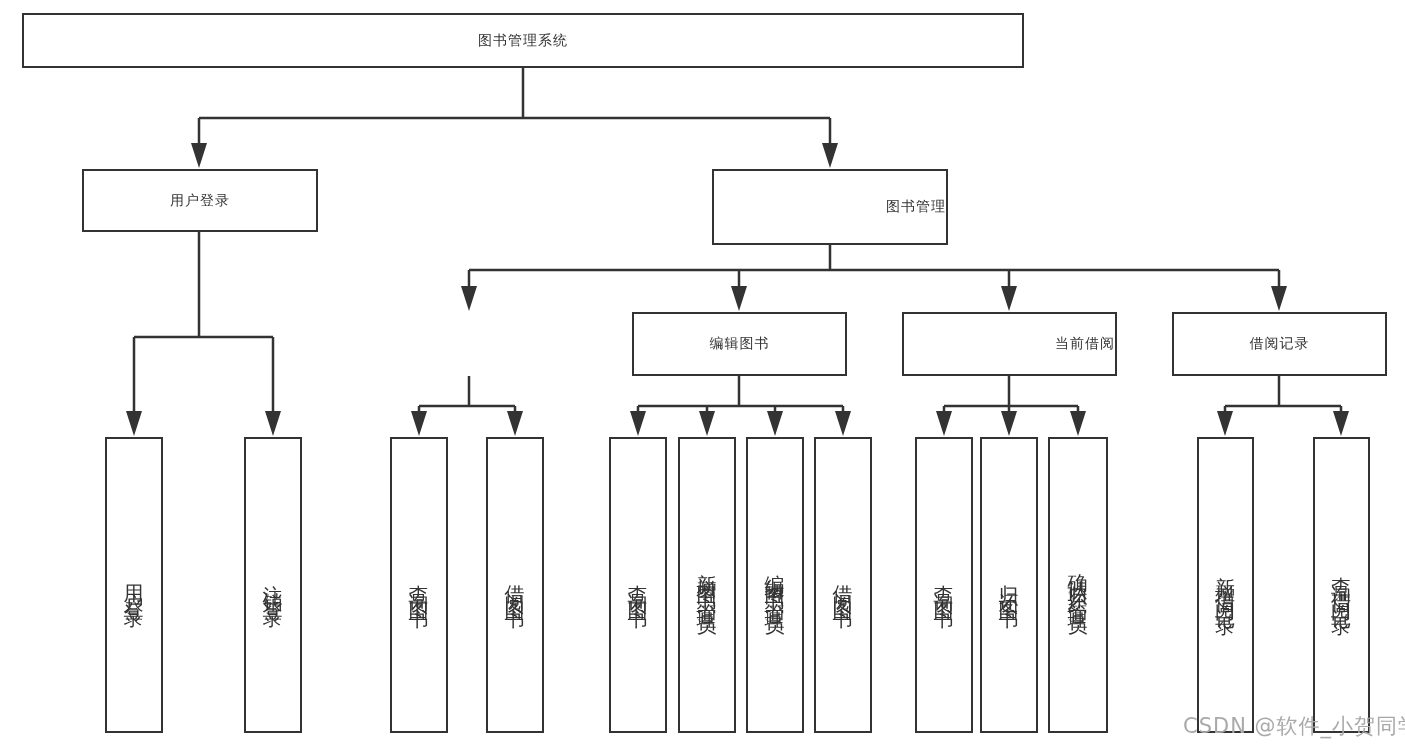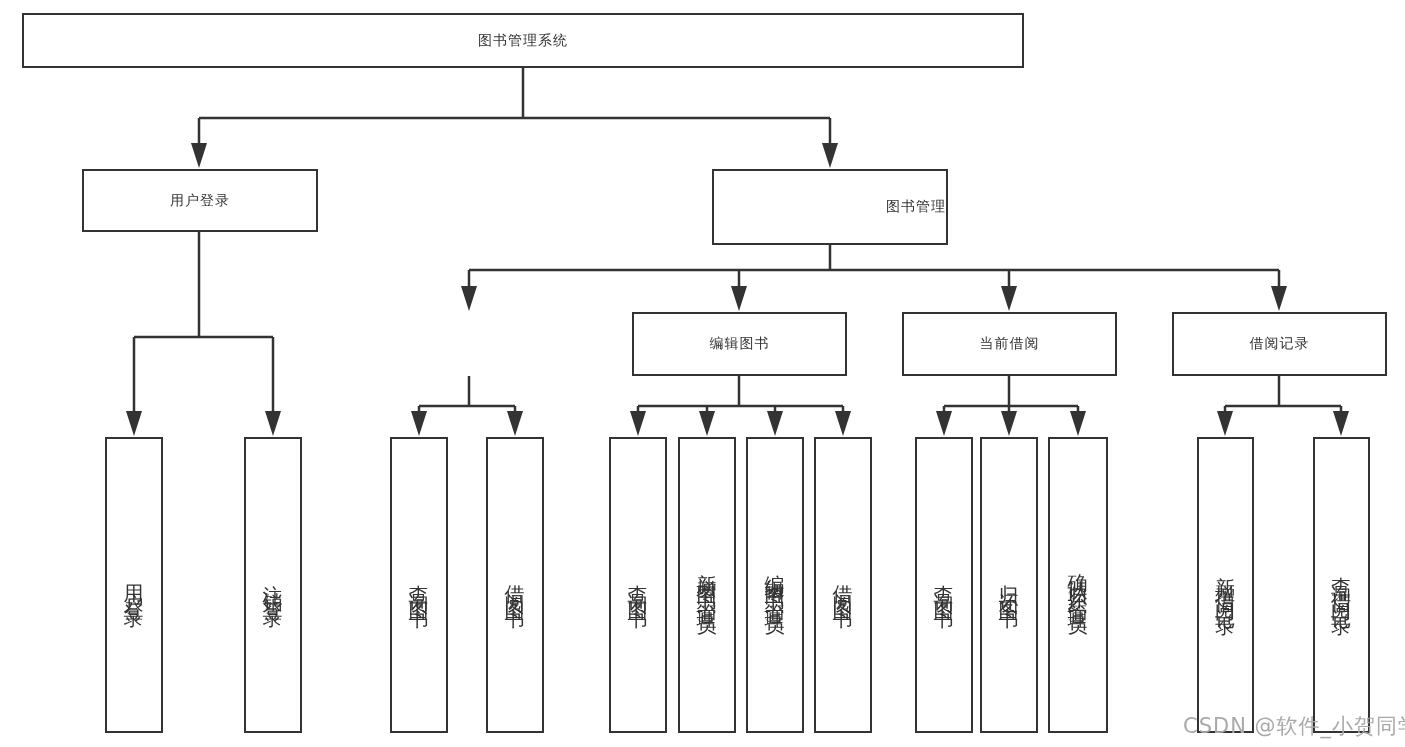"当前借阅" .l3-3 { justify-content: none -> flex-end }
